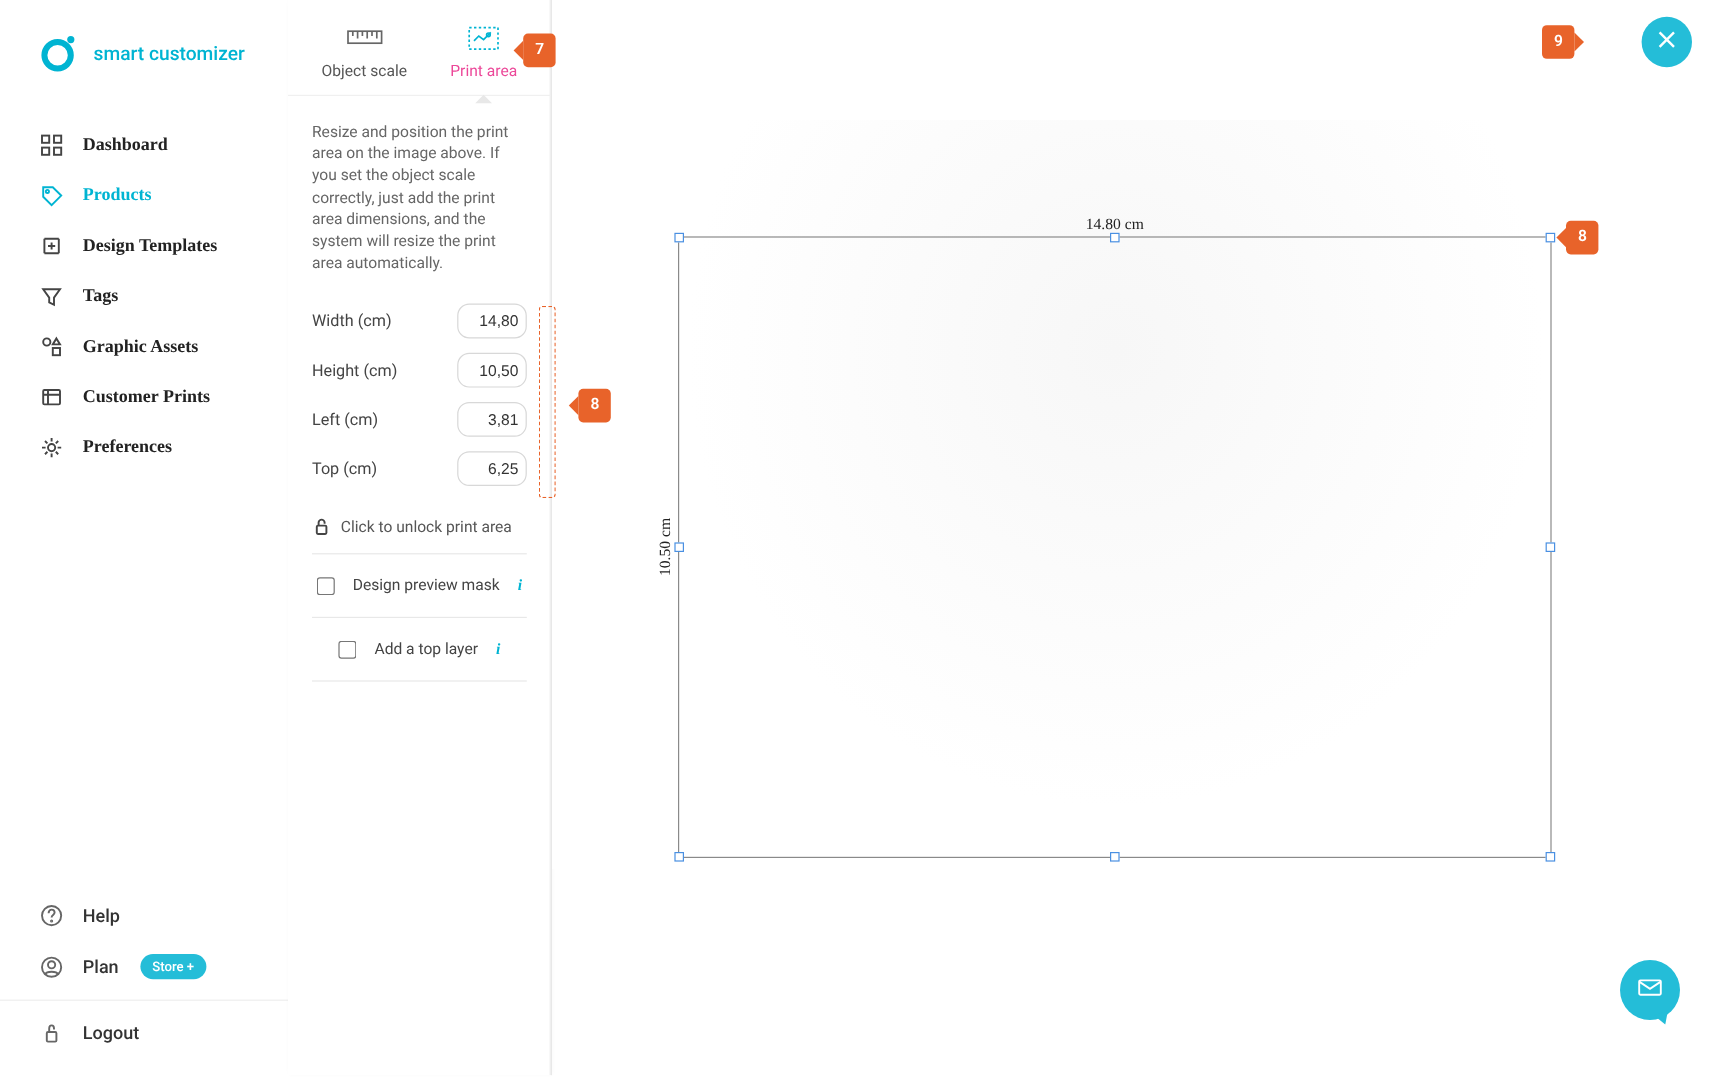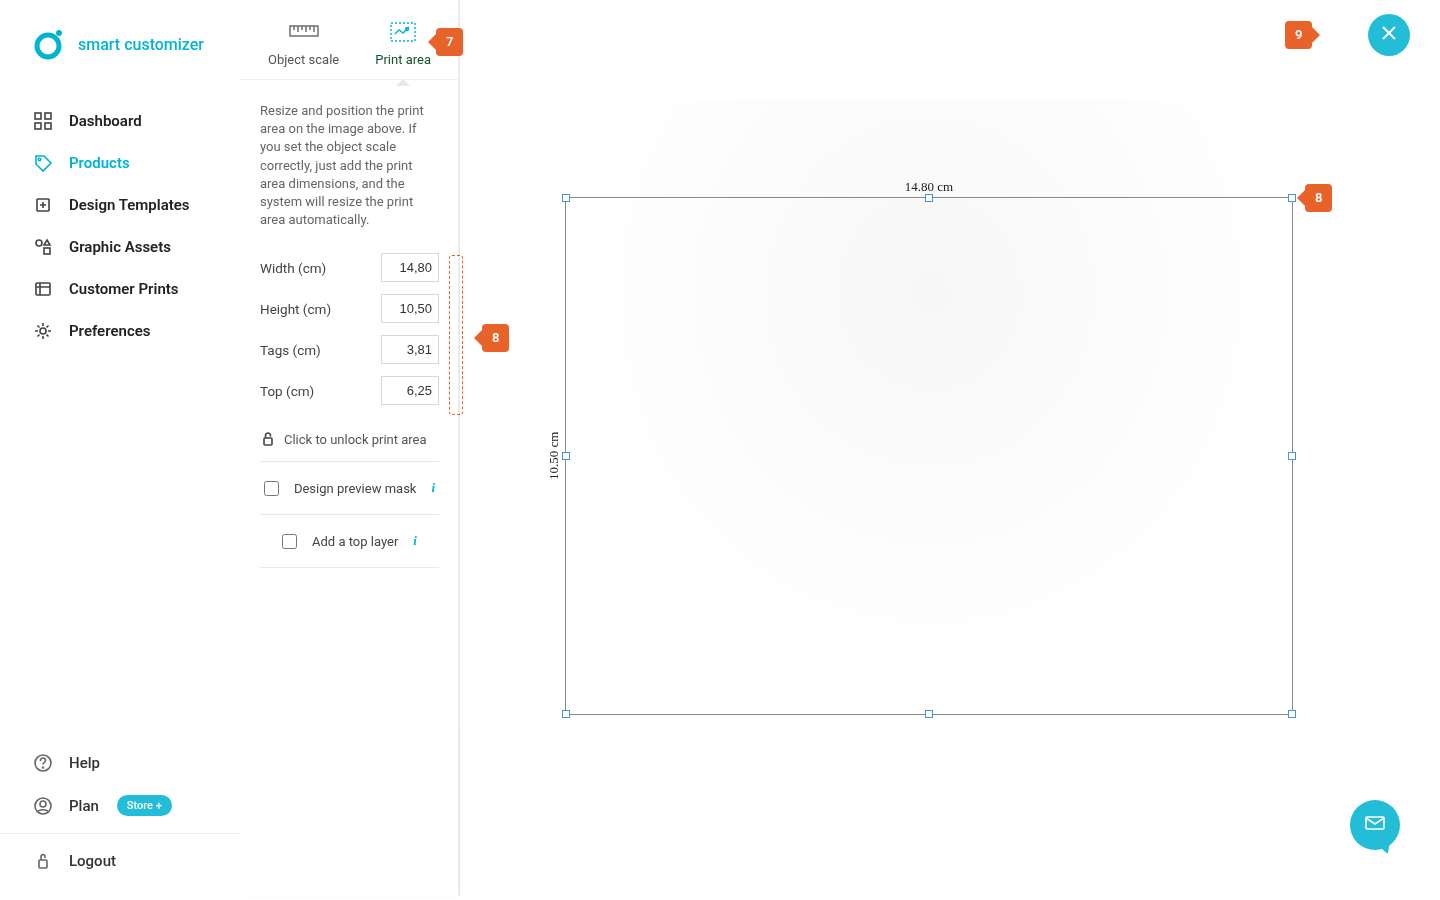"Print area" .tab.active { color: #14532d -> #ec4899 }
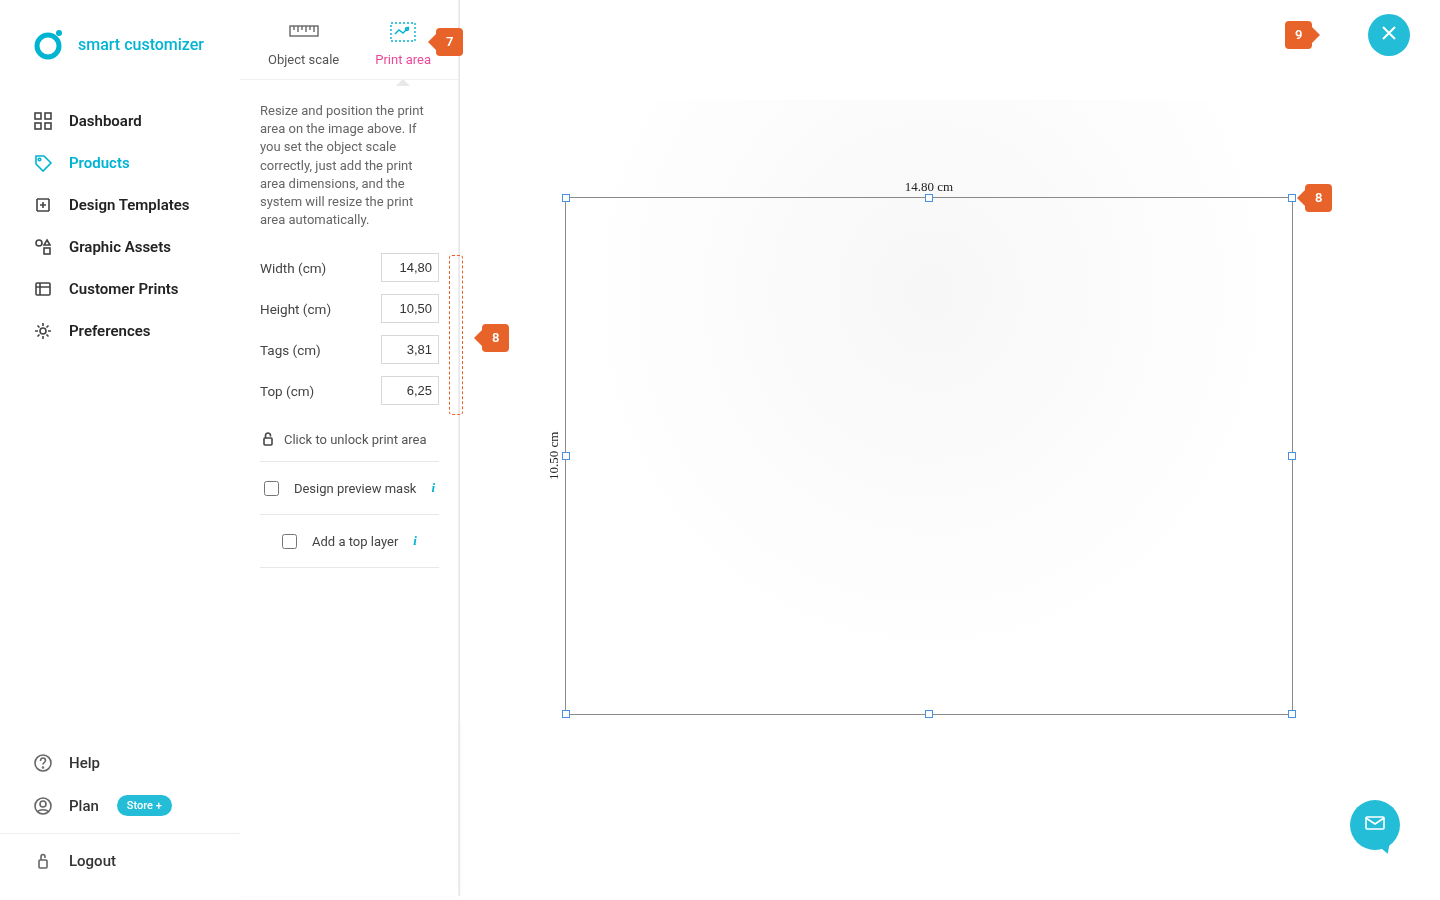"Dashboard" .nav { font-family: none -> Liberation Serif, serif }
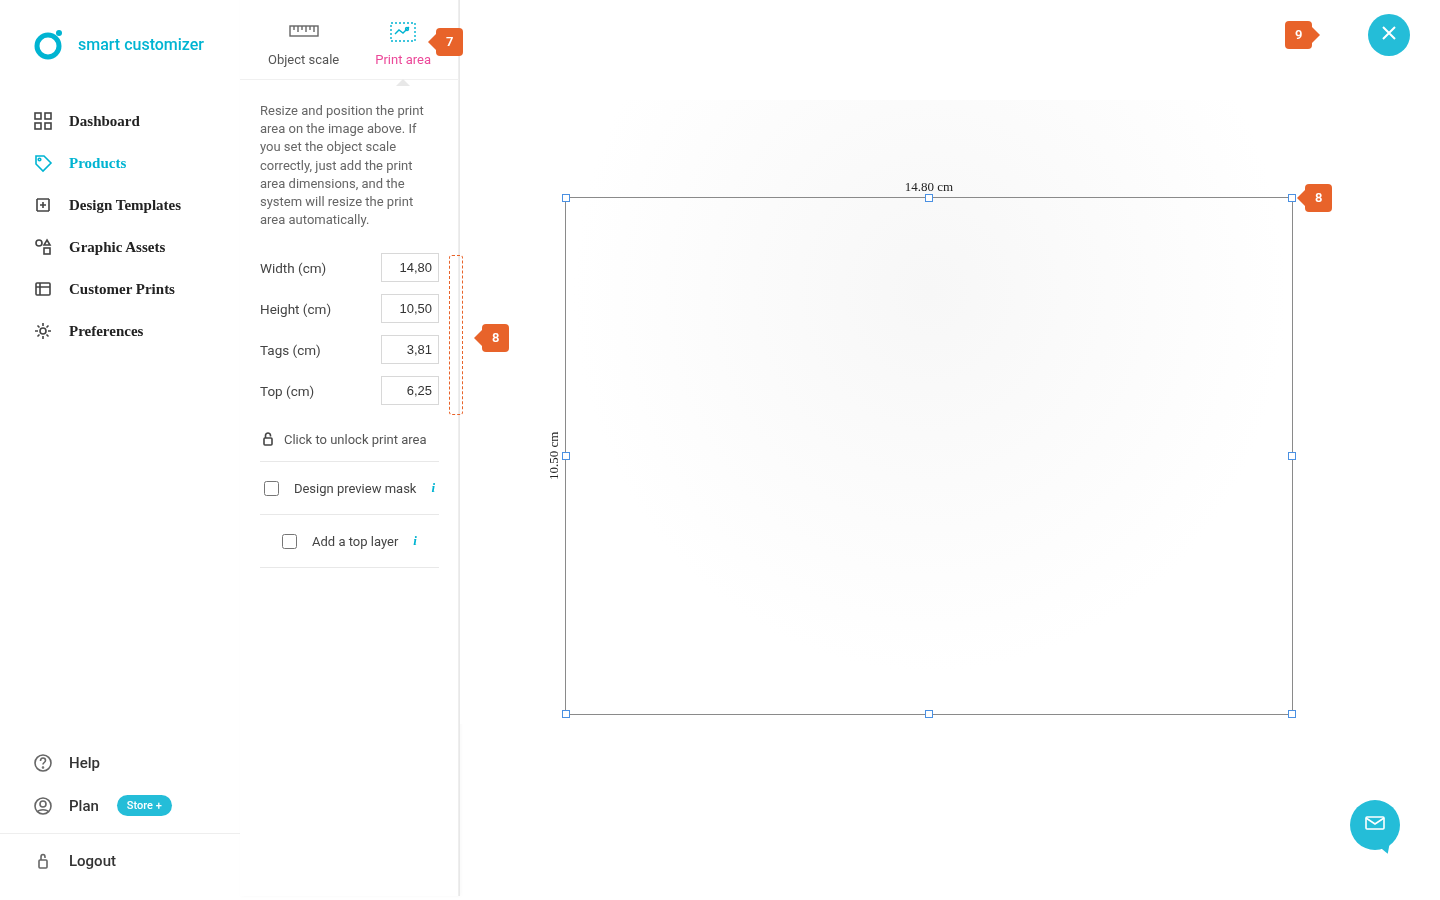"Tags" div.nav-item { html: none -> <div> <span> <svg> <path></path> </svg> </span> <span>Tags</span> </div> }
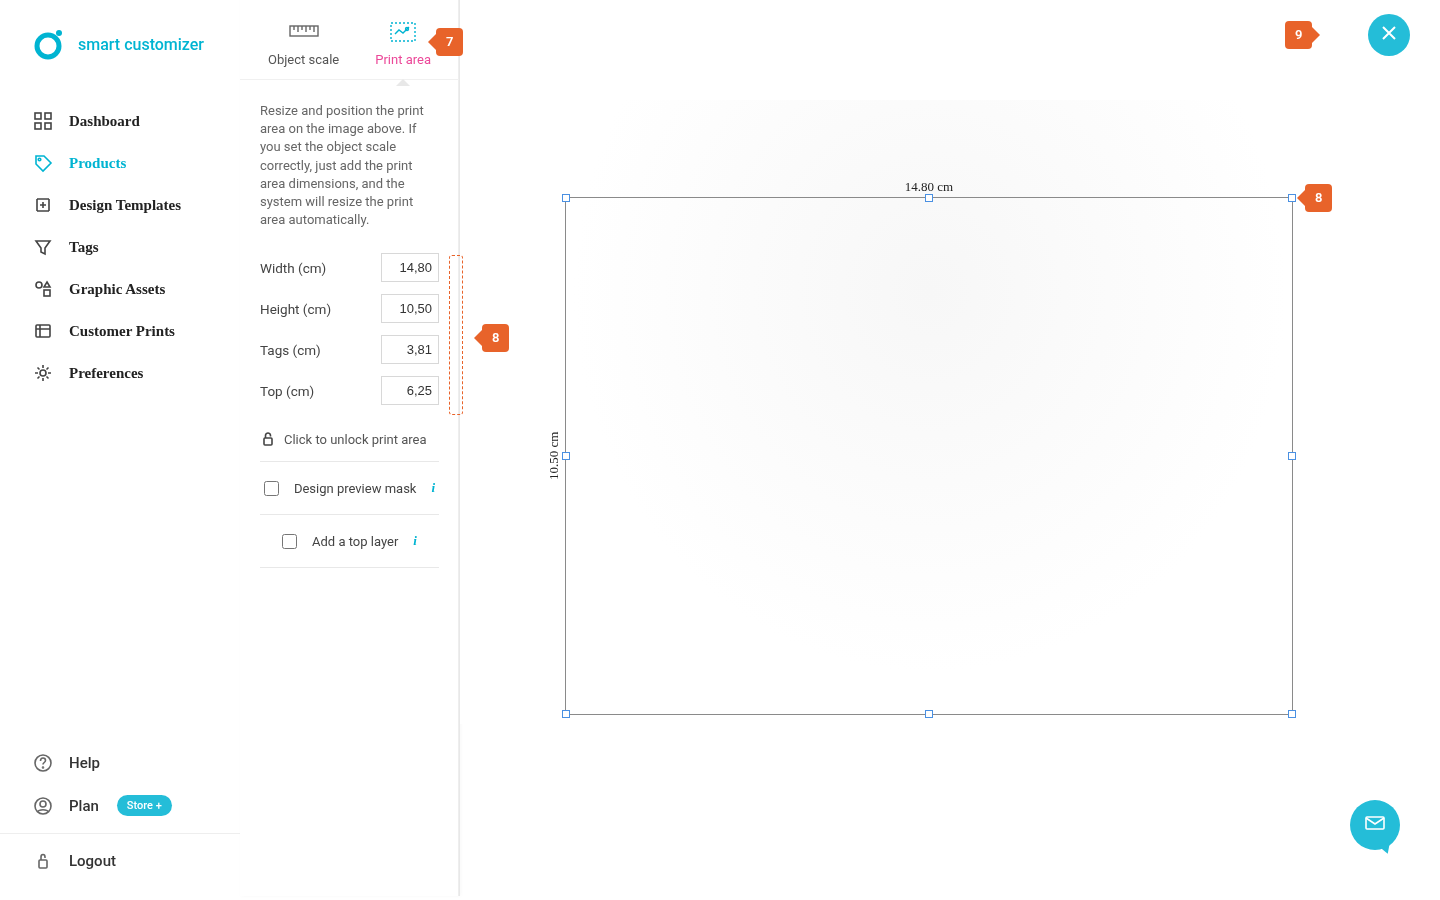"14,80" .field-input { border-radius: 0 -> 10px }
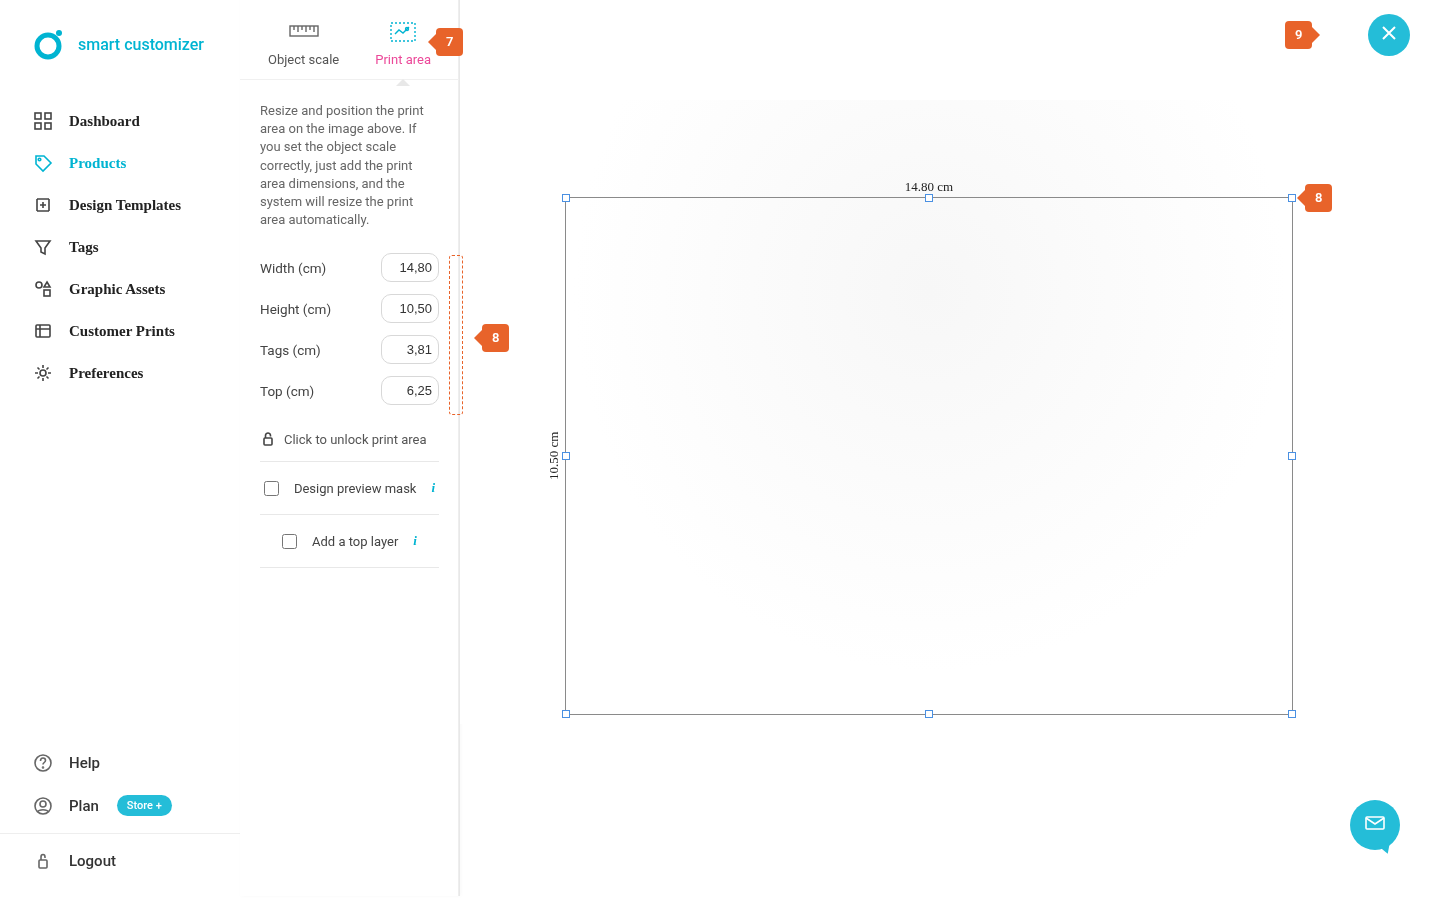"Tags (cm)" span.field-label { text: Tags -> Left }
